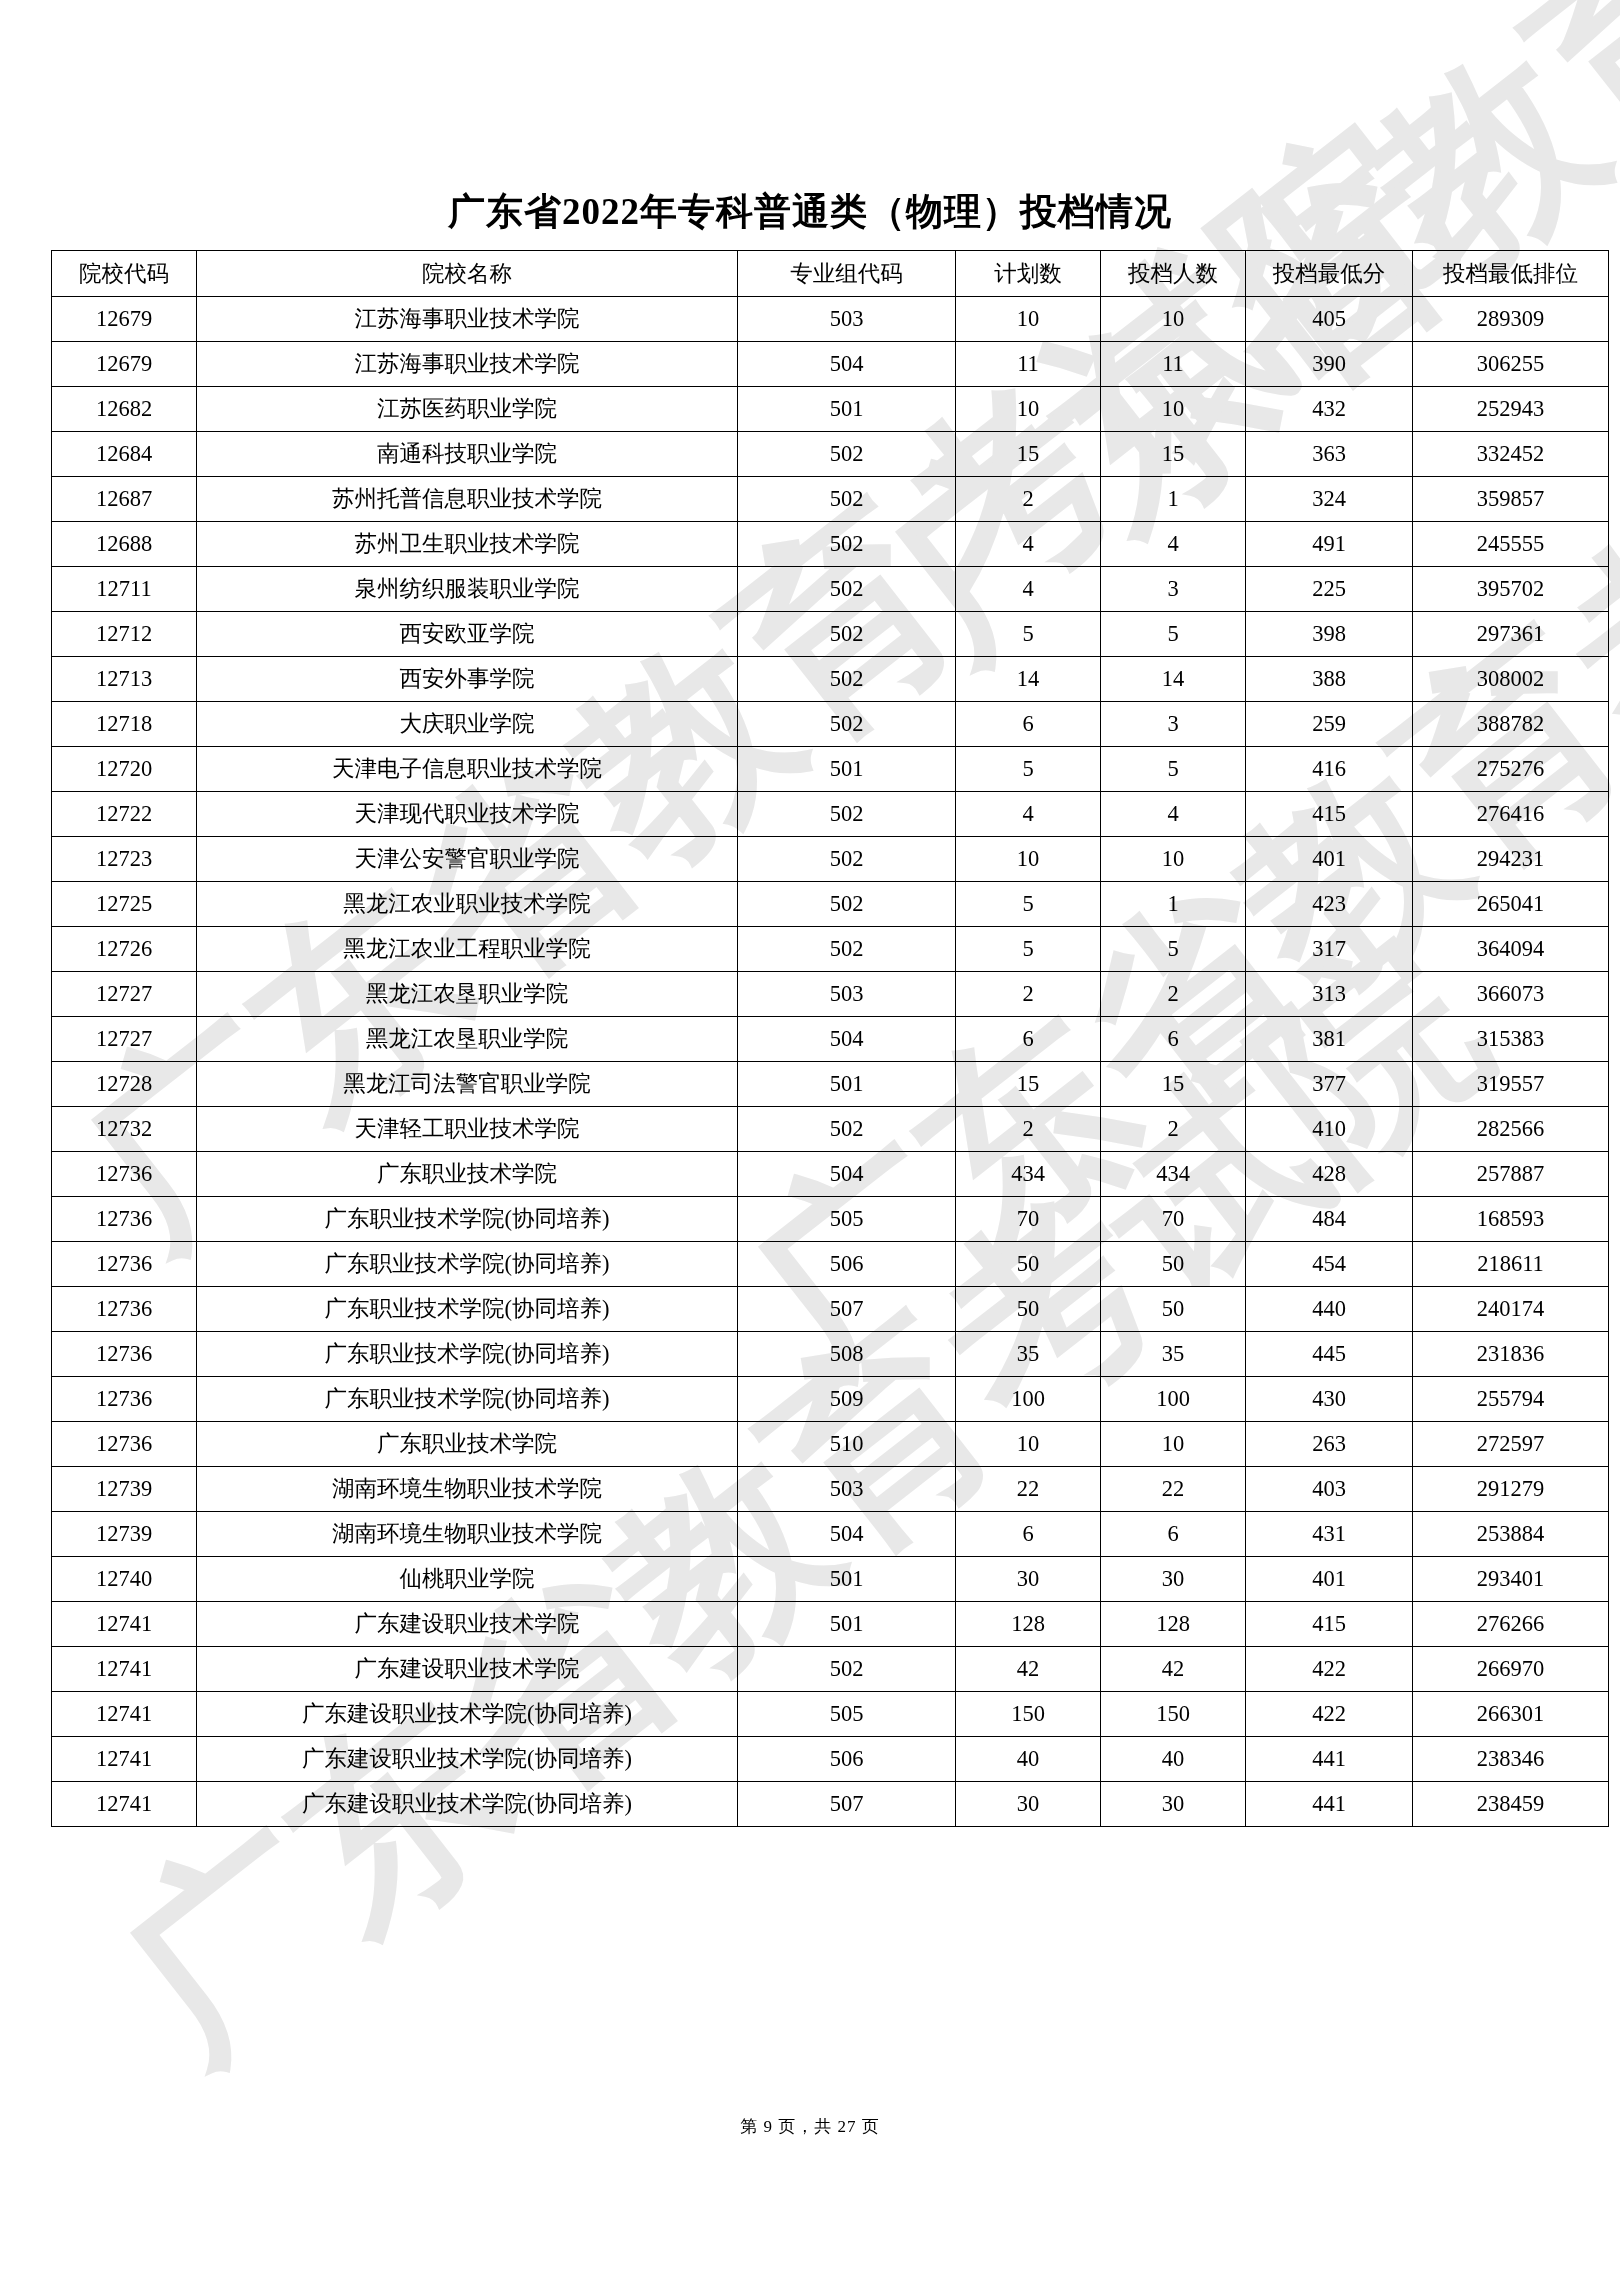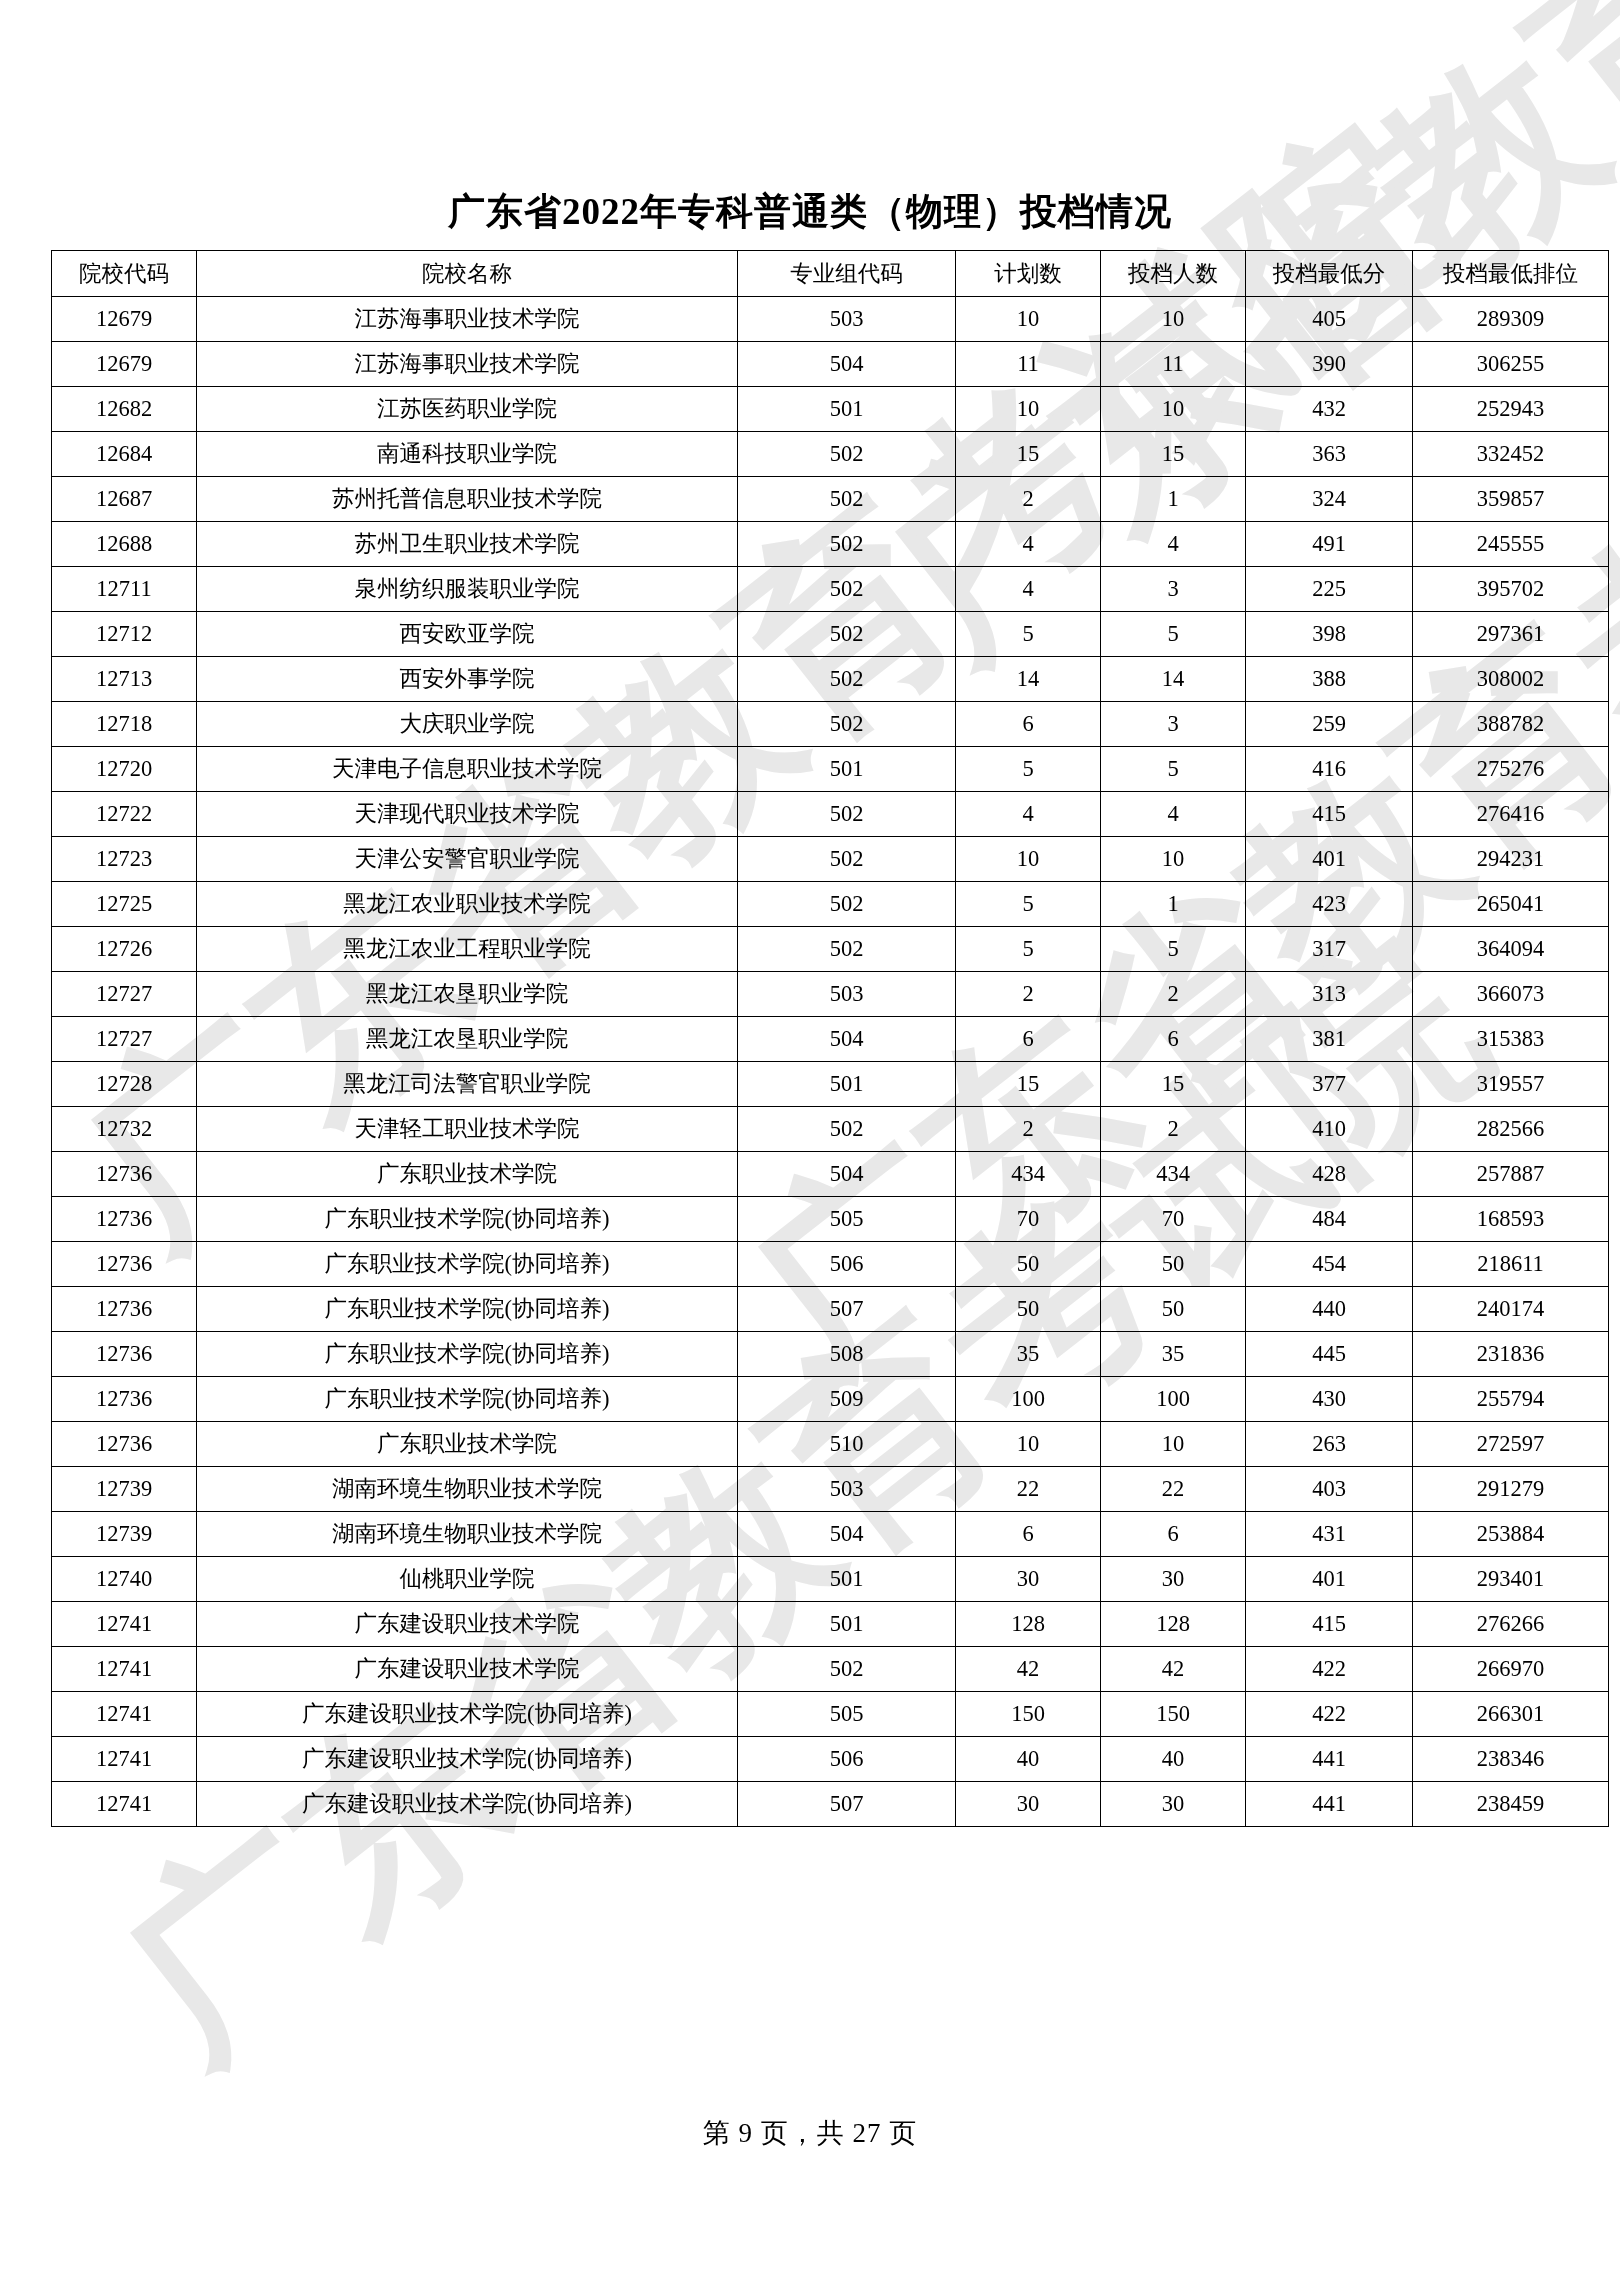"第 9 页，共 27 页" #footer { font-size: 27px -> 17px }
